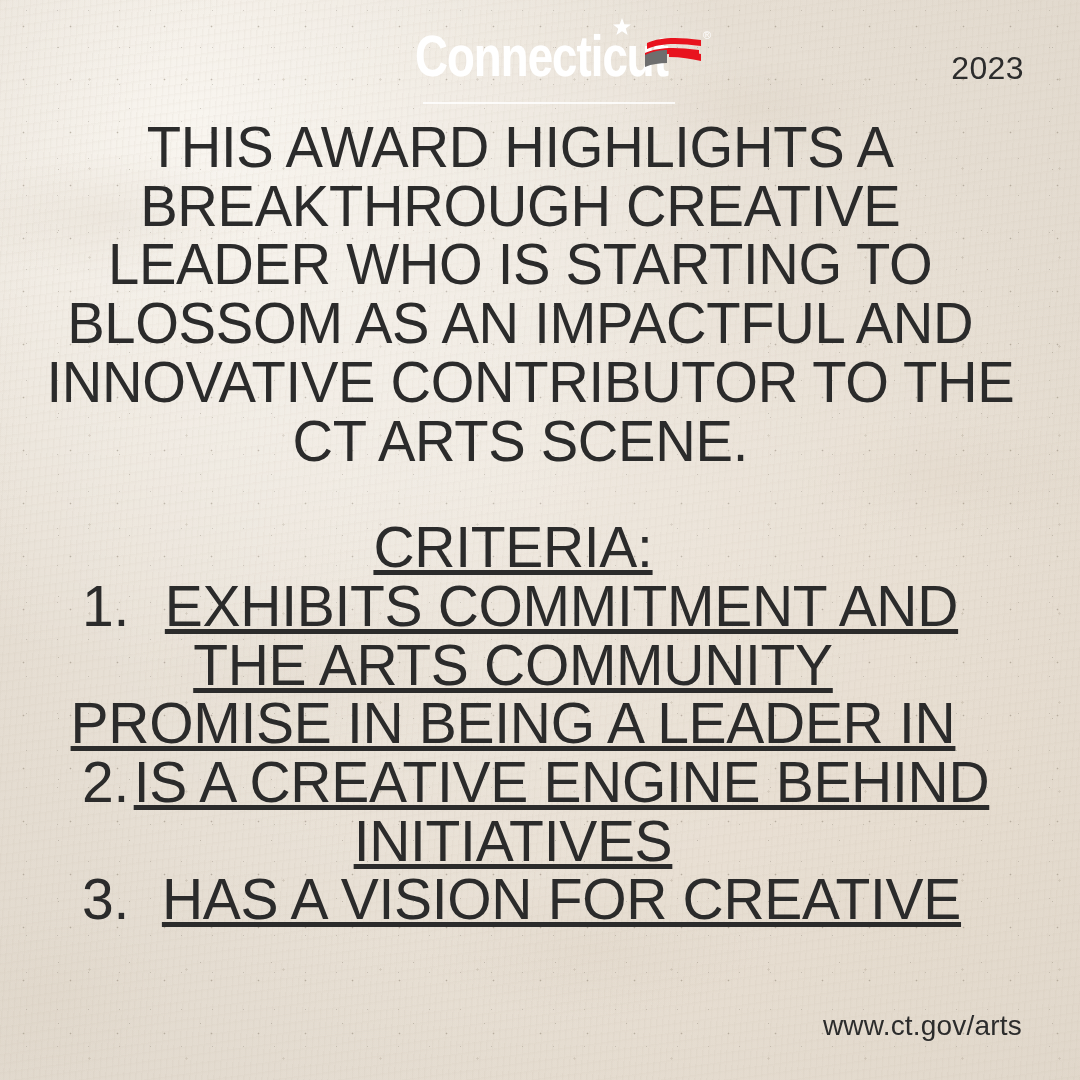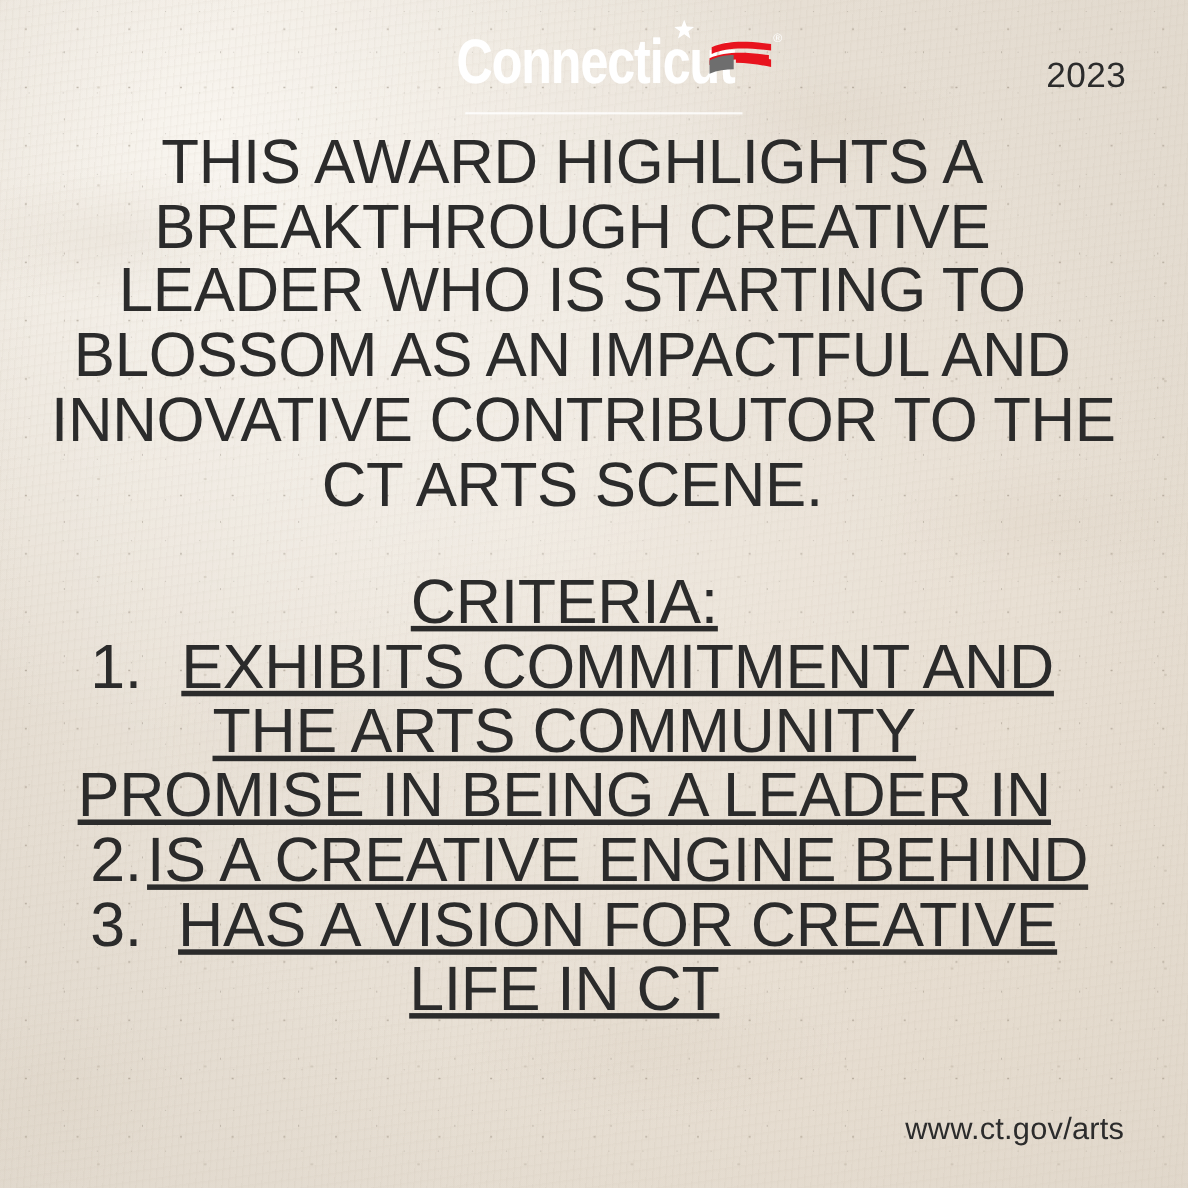"INITIATIVES" span.ln { html: none -> <span>INITIATIVES</span> }
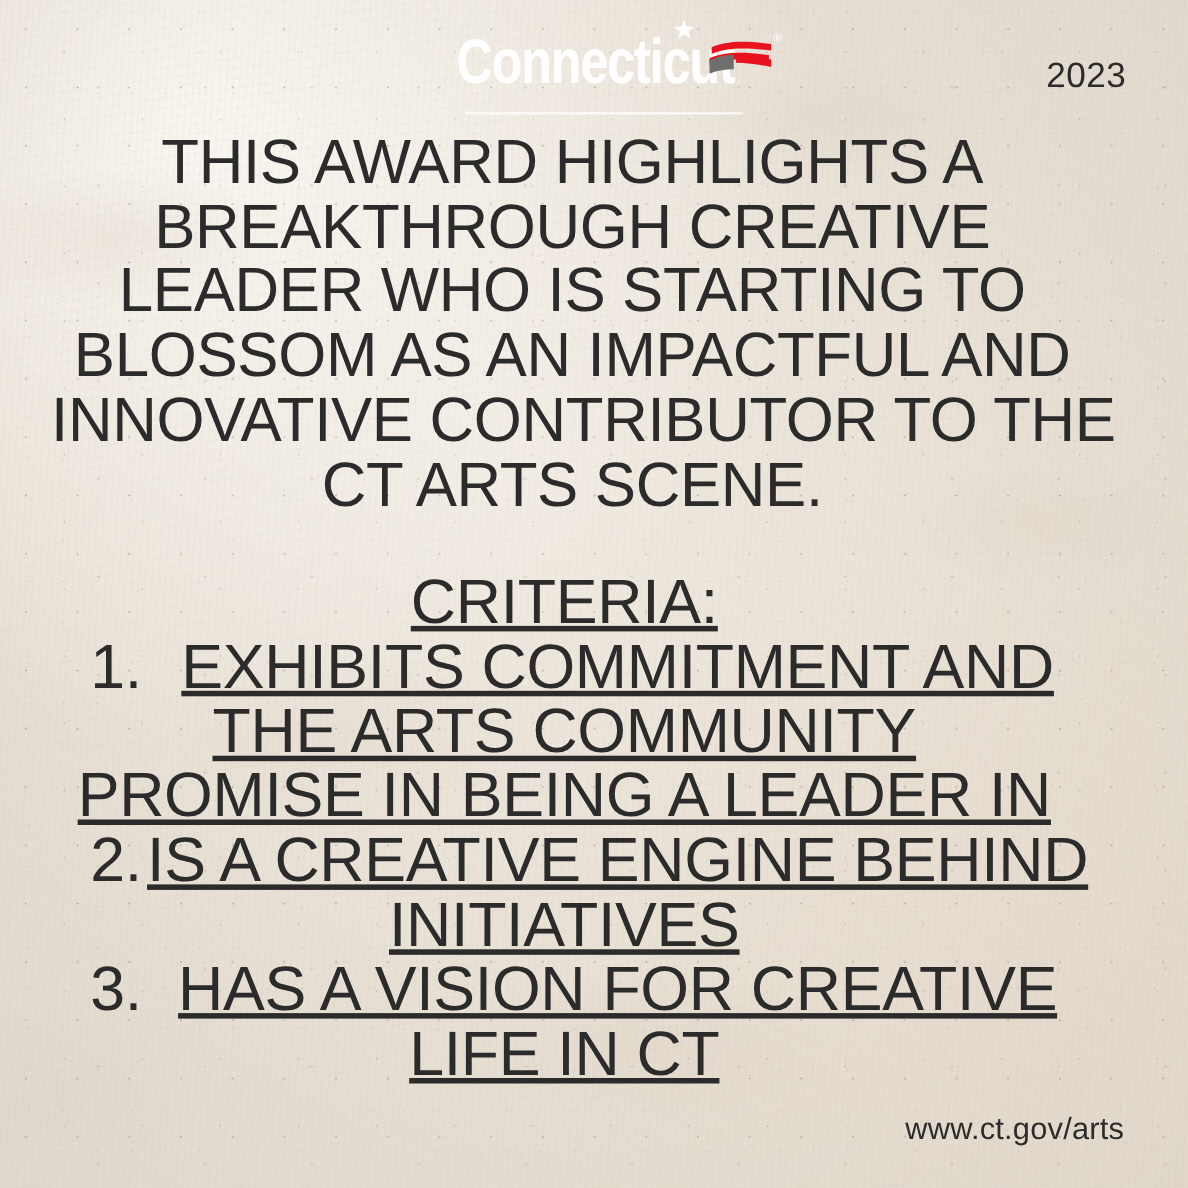"LIFE IN CT" span.ln { html: <span>LIFE IN CT</span> -> none }
